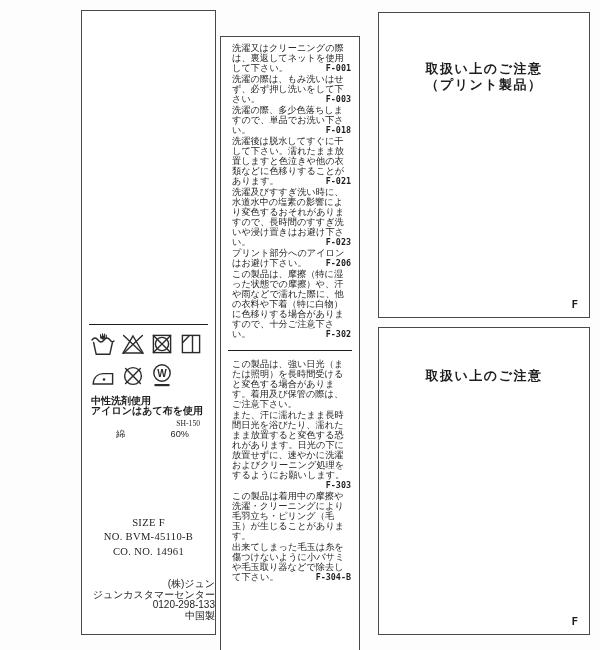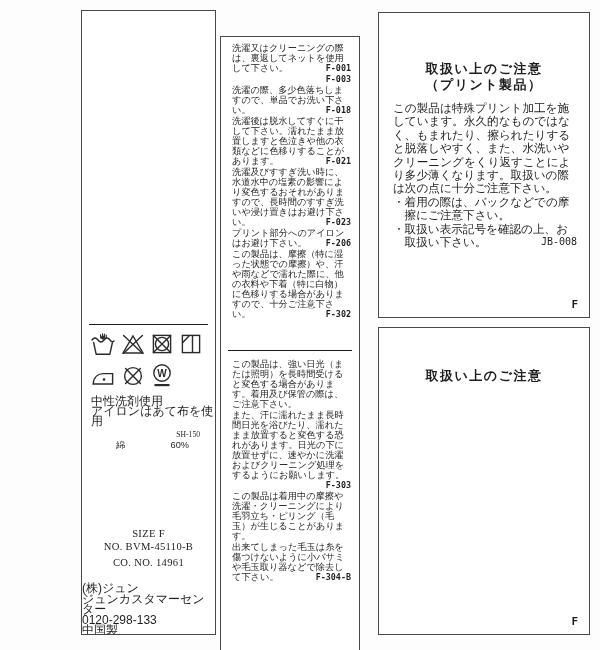"洗濯の際は、もみ洗いはせず、必ず押し洗いをして下さい。" span { html: none -> <span>洗濯の際は、もみ洗いはせず、必ず押し洗いをして下さい。</span> }
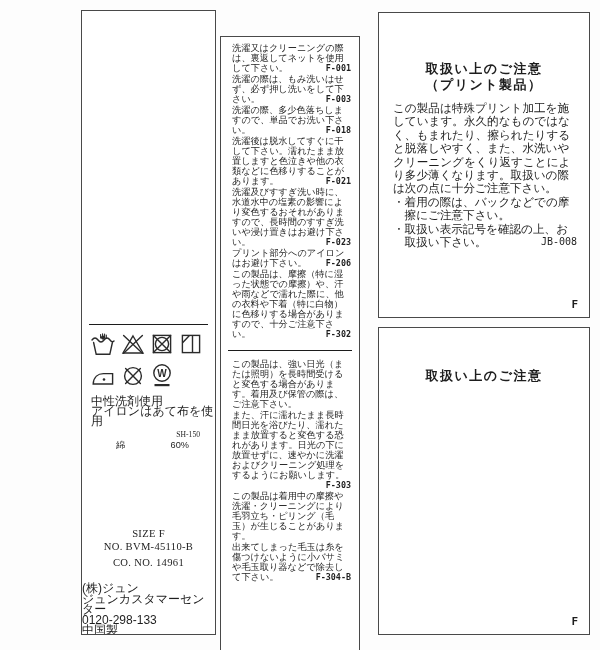"この製品は特殊プリント加工を施しています。永久的なものではなく、もまれたり、擦ら" div.r-body { html: <div> <p>この製品は特殊プリント加工を施しています。永久的なものではなく、もまれたり、擦られたりすると脱落しやすく、また、水洗いやクリーニングをくり返すことにより多少薄くなります。取扱いの際は次の点に十分ご注意下さい。</p> <p><span>・着用の際は、バックなどでの摩擦にご注意下さい。</span><span></span></p> <p><span>・取扱い表示記号を確認の上、お取扱い下さい。</span><span>JB-008</span></p> </div> -> none }
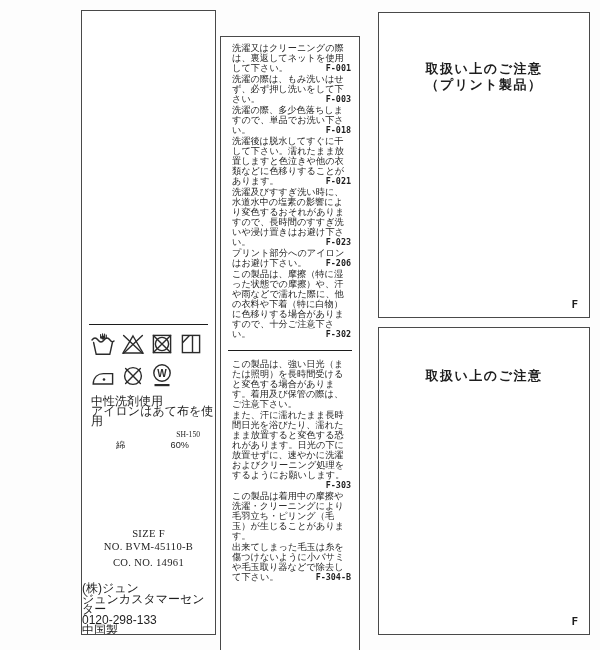"中性洗剤使用" .notes { font-size: 12px -> 10px; font-weight: none -> bold }
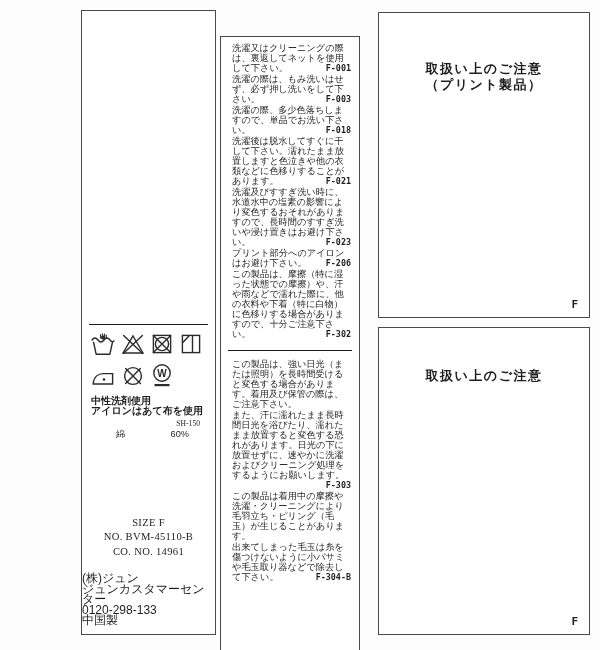"(株)ジュン" .company { font-size: 12px -> 10px; margin-top: 14px -> 20px; text-align: left -> right }
